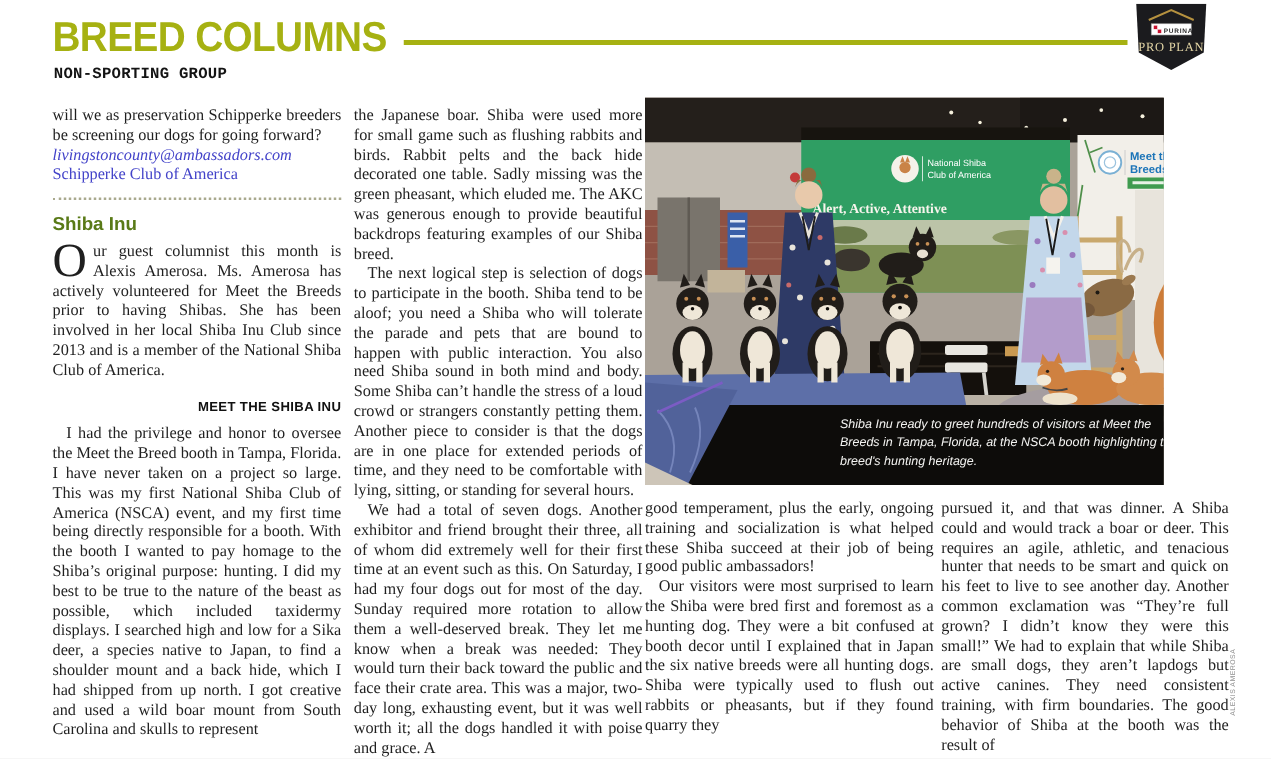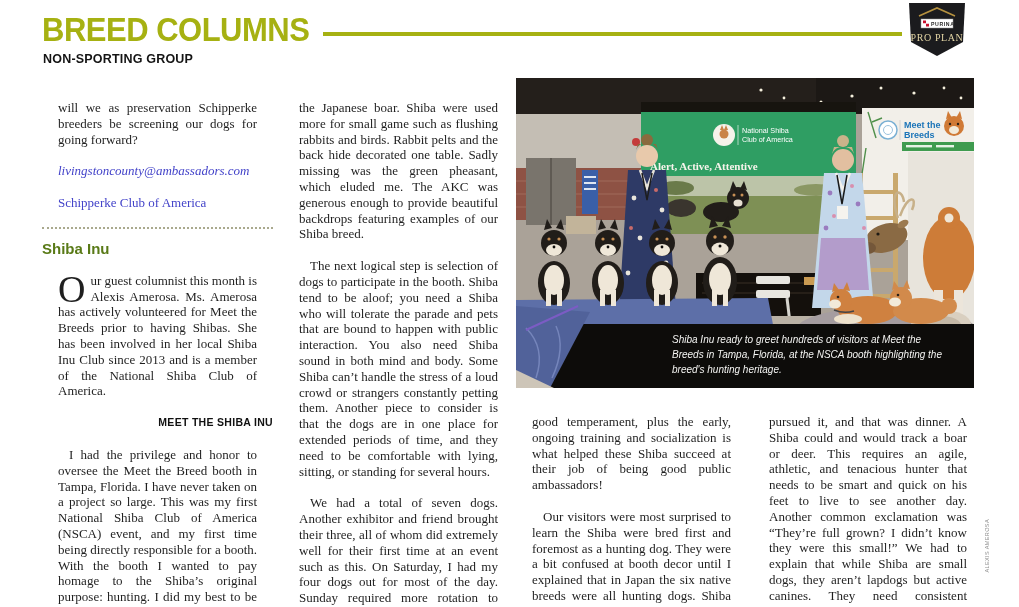"NON-SPORTING GROUP" .section-label { font-family: Liberation Sans, sans-serif -> Liberation Mono, monospace }
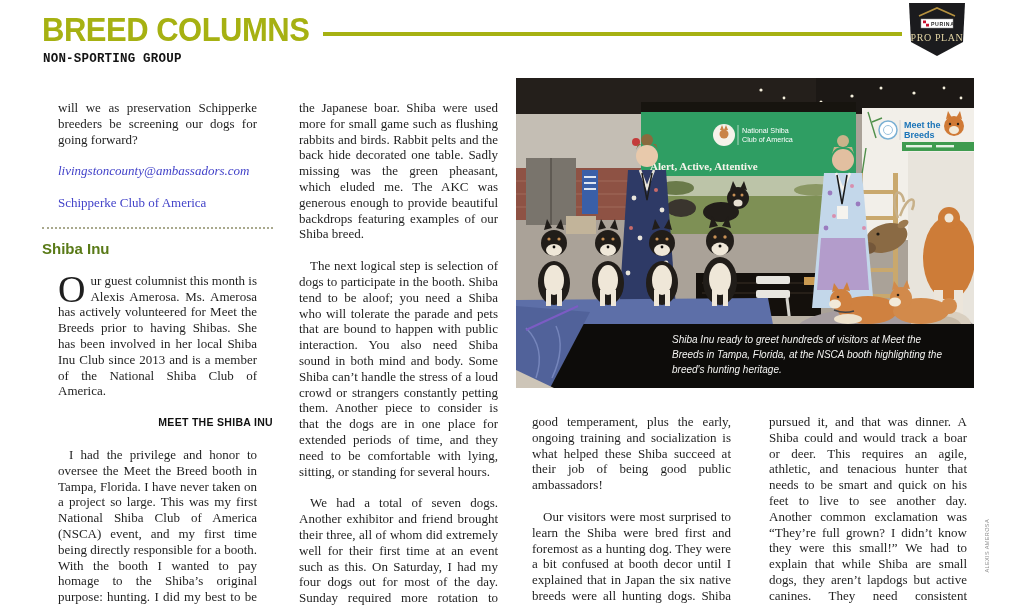"will we as preservation Schipperke" .col p { margin: 16px -> 0 }
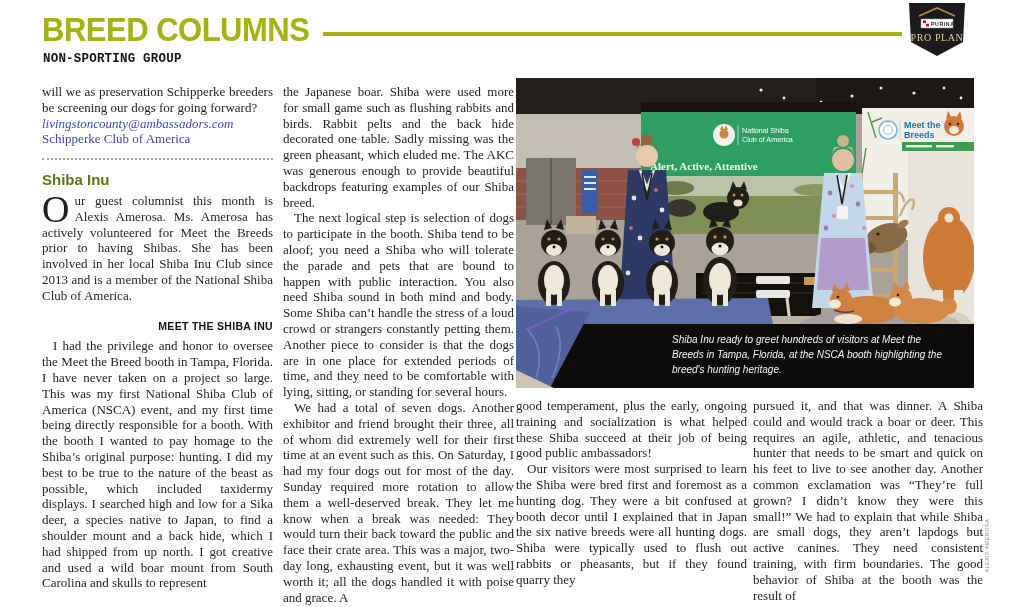"National Shiba" .photo { width: 458px -> 415px }
